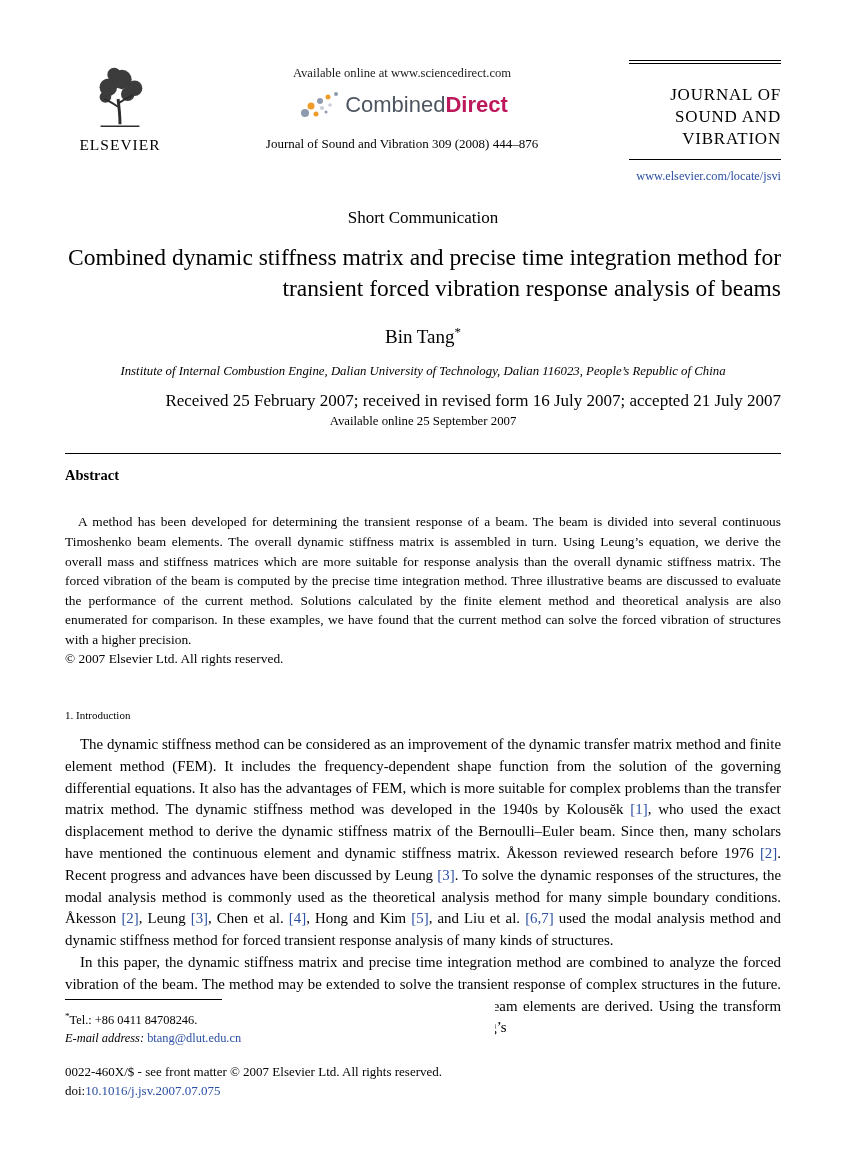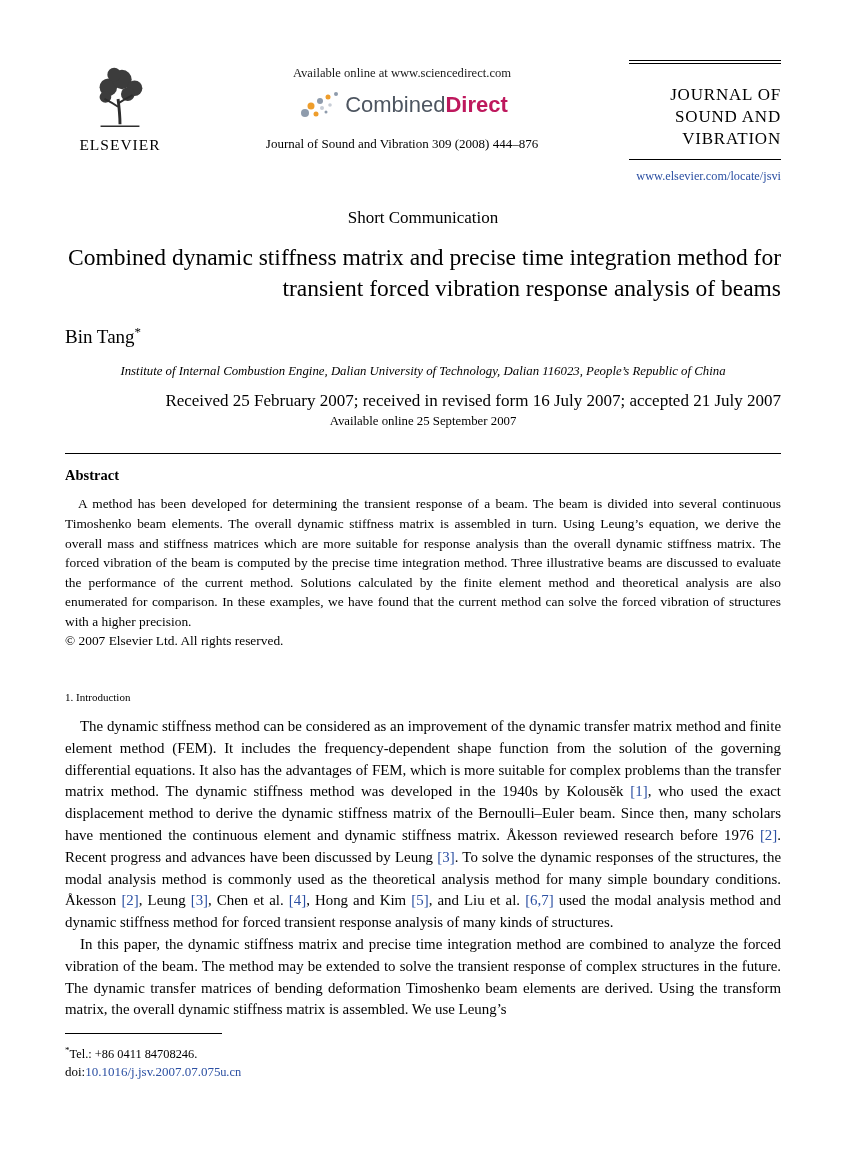"Bin Tang*" .author { text-align: none -> center }
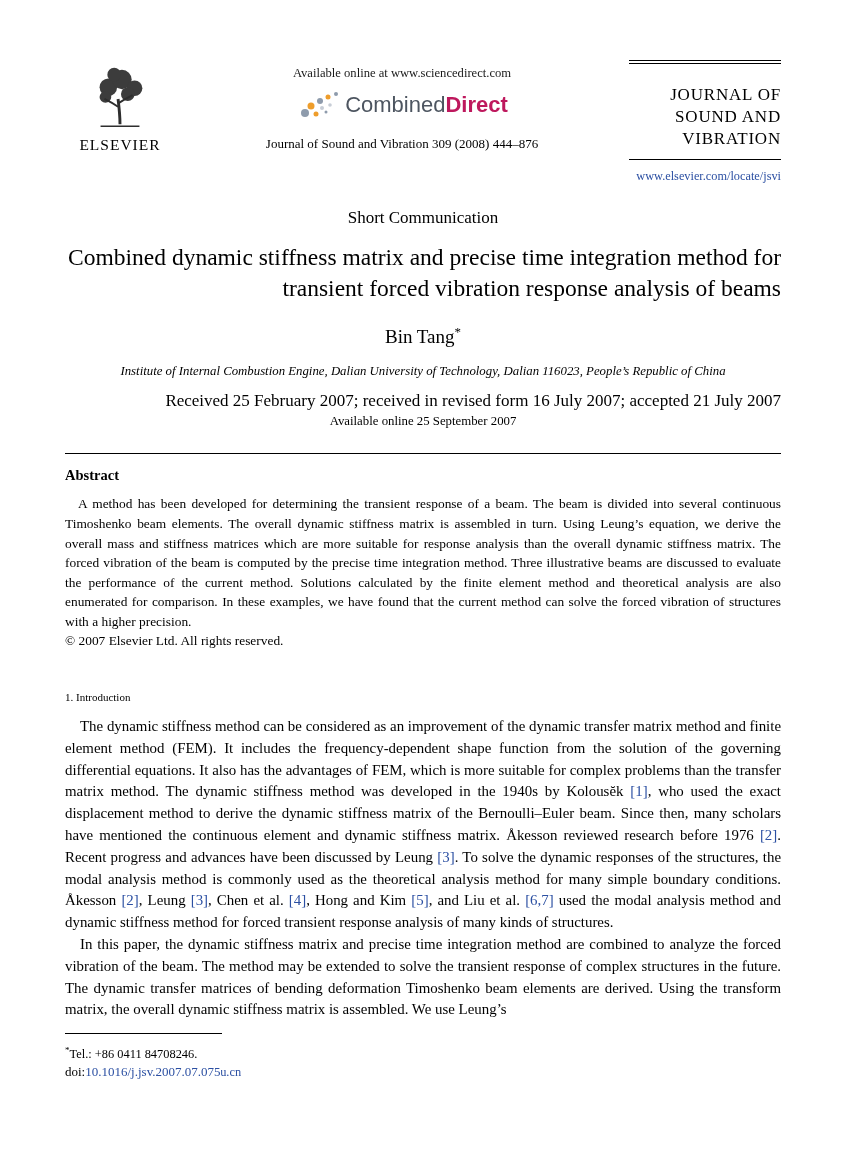"A method has been developed" .abs-text { margin-top: 10px -> 28px }
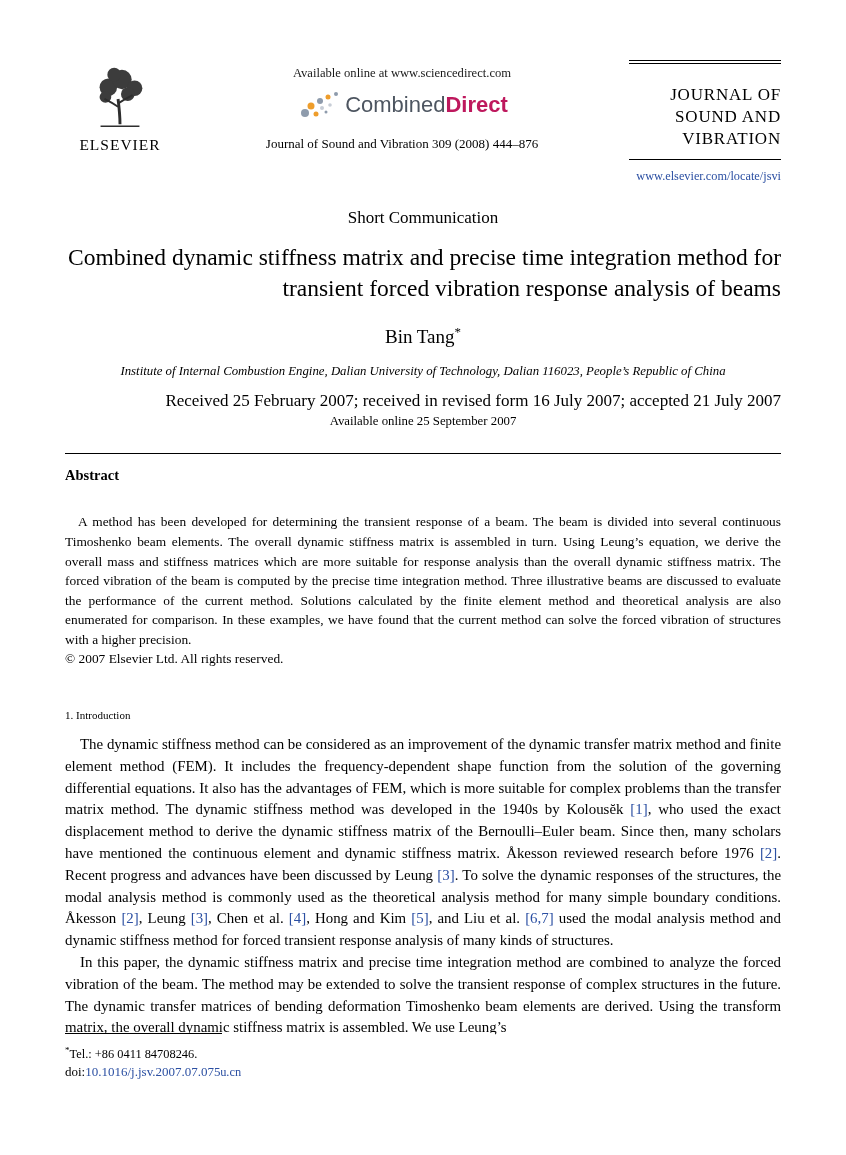"*Tel.: +86 0411 84708246." .footnote { top: 1033px -> 999px }
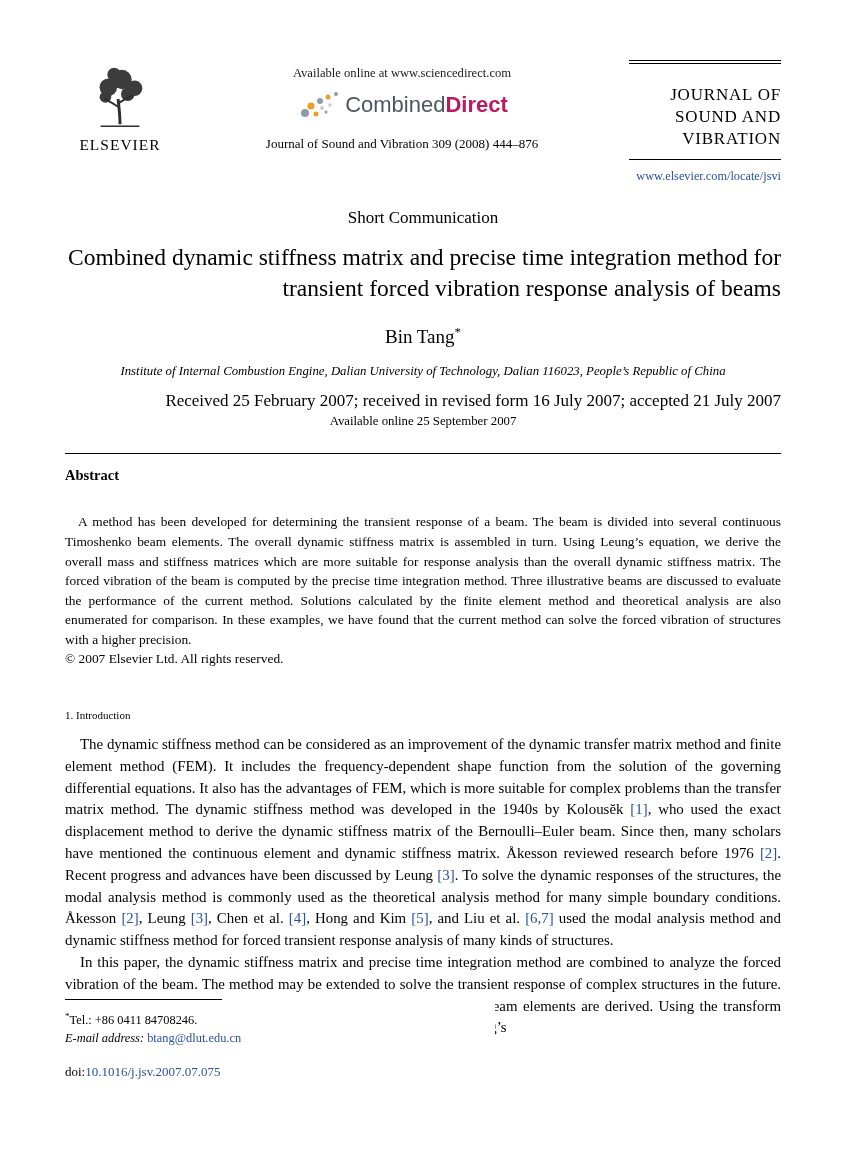"0022-460X/$ - see front matter" div { html: none -> <div>0022-460X/$ - see front matter © 2007 Elsevier Ltd. All rights reserved.</div> }
